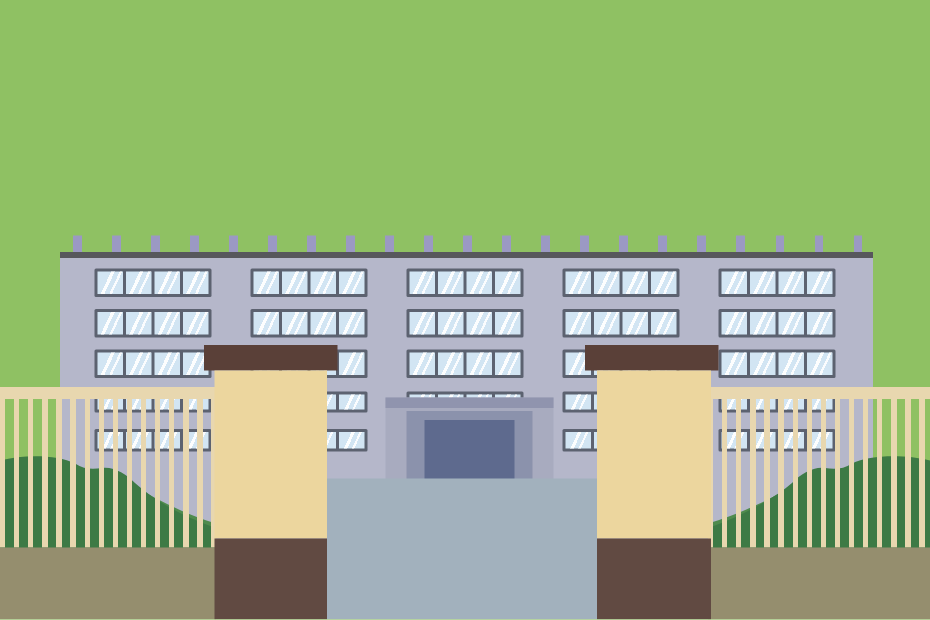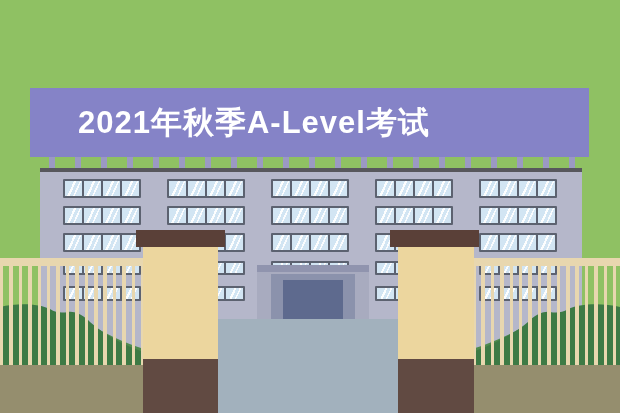"2021年秋季A-Level考试" div.abs { html: <div> <span>2021年秋季A-Level考试</span> </div> -> none }
